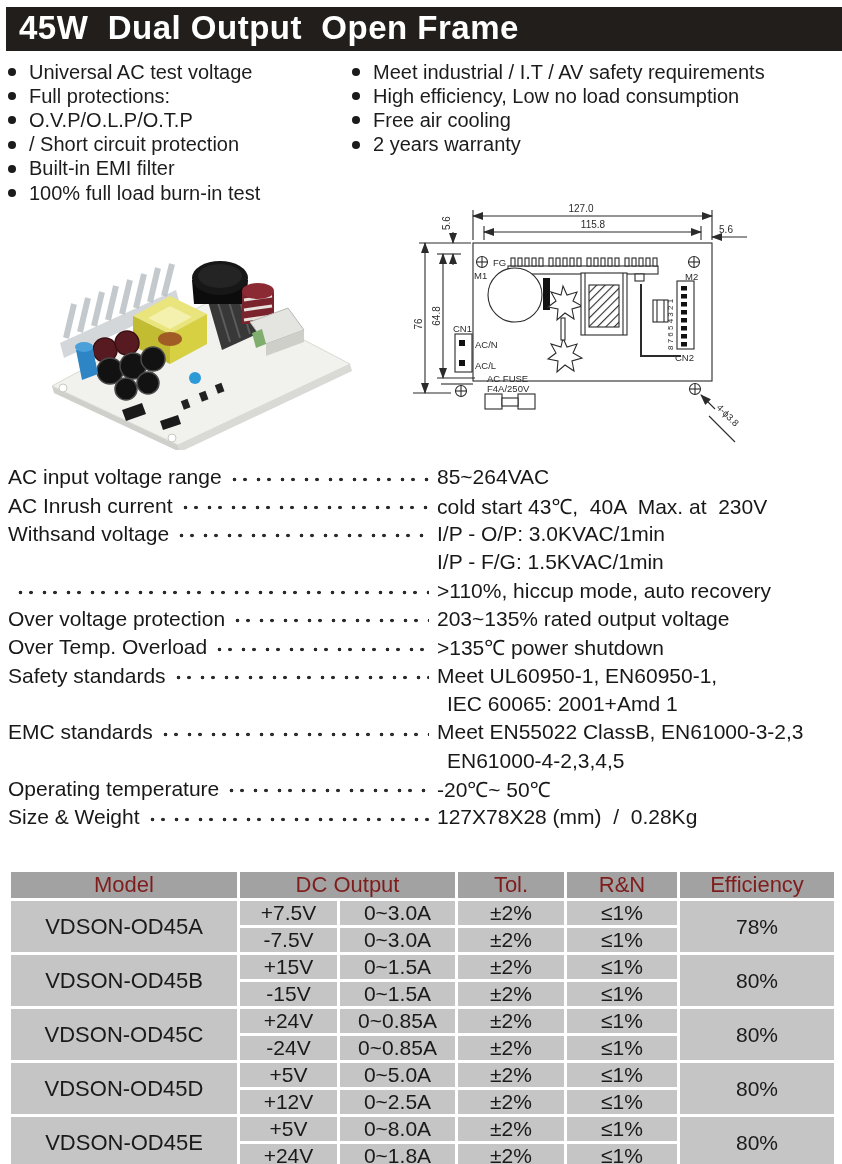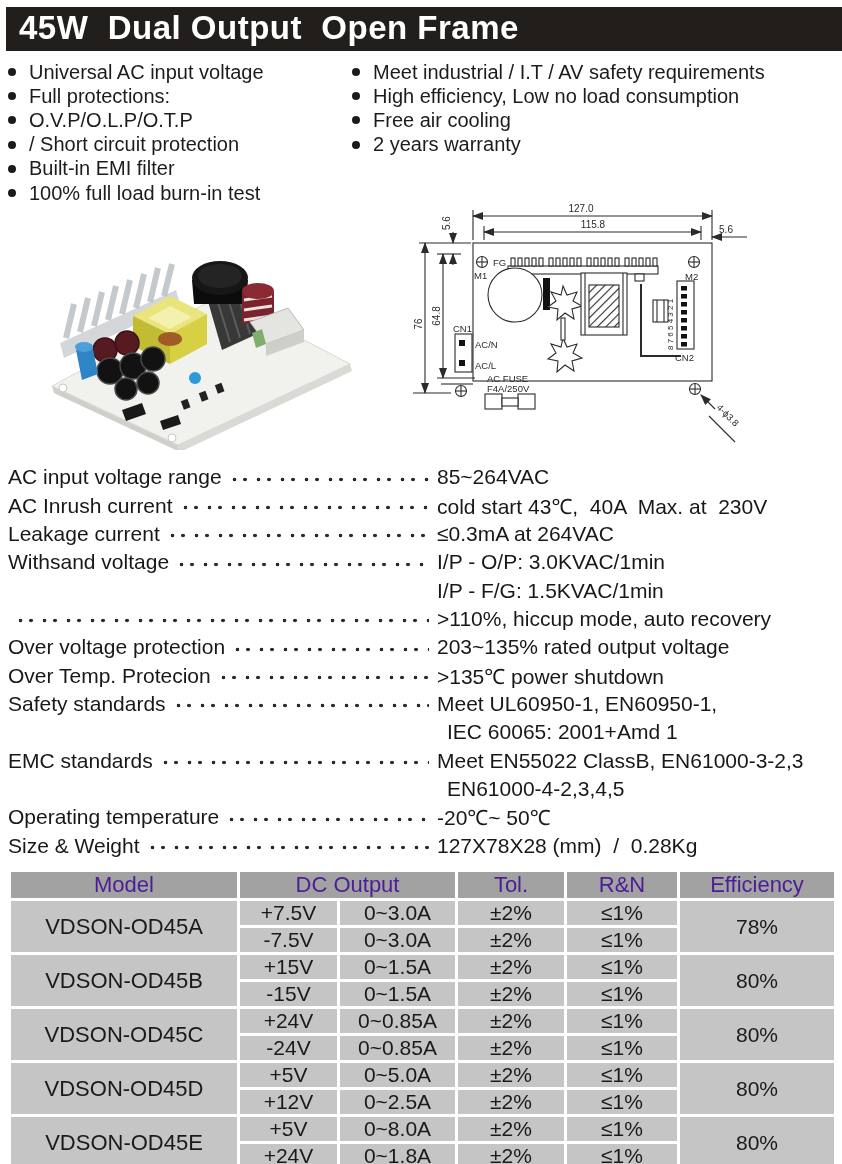"Universal AC input voltage" span { text: input -> test }
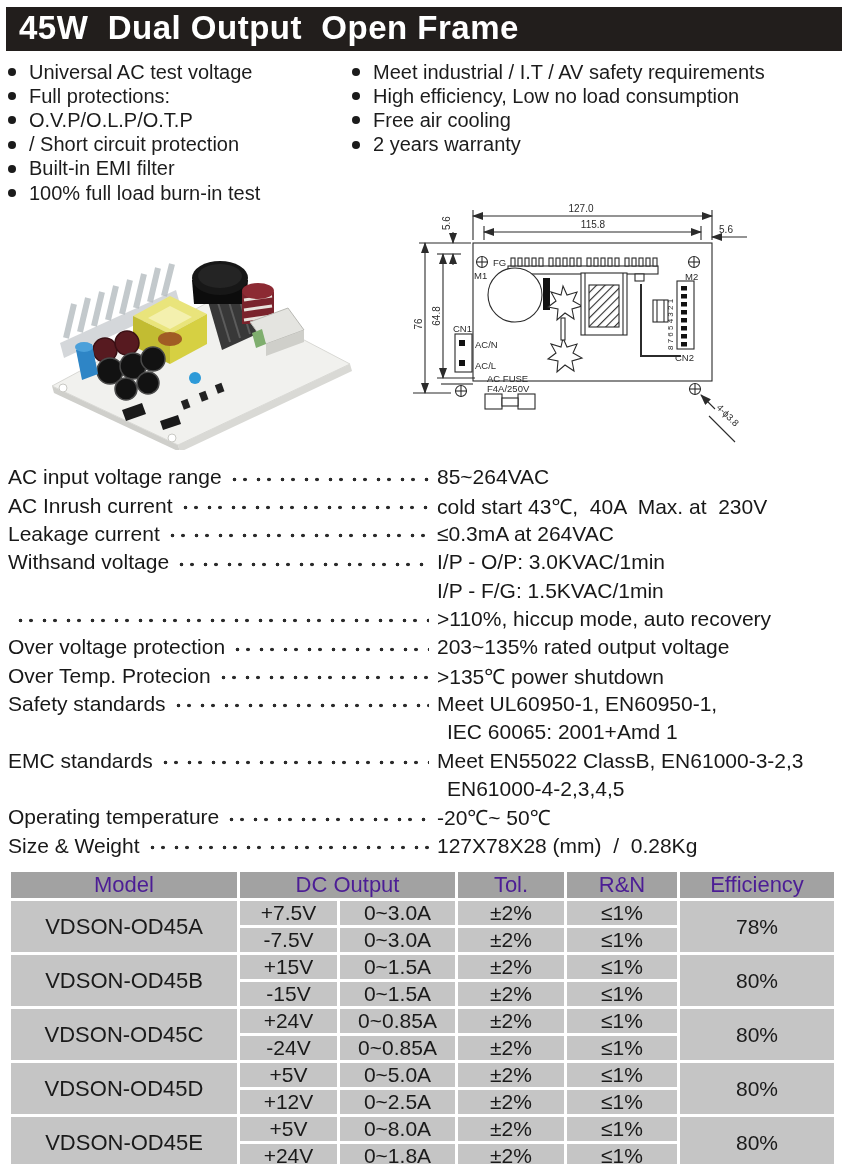"Leakage current" div.spec-row { html: <div> <span>Leakage current</span> <span></span> <span>≤0.3mA at 264VAC</span> </div> -> none }
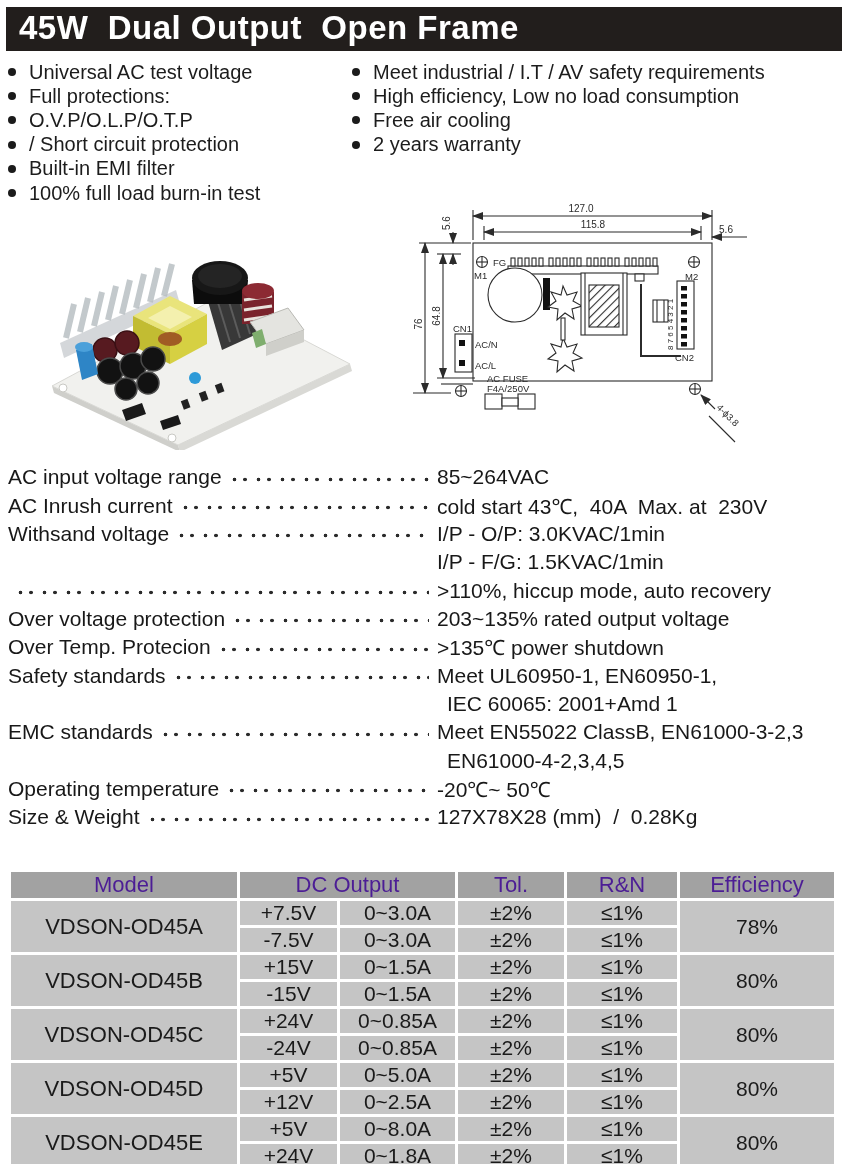"Over Temp. Protecion" span.spec-label { text: Protecion -> Overload }
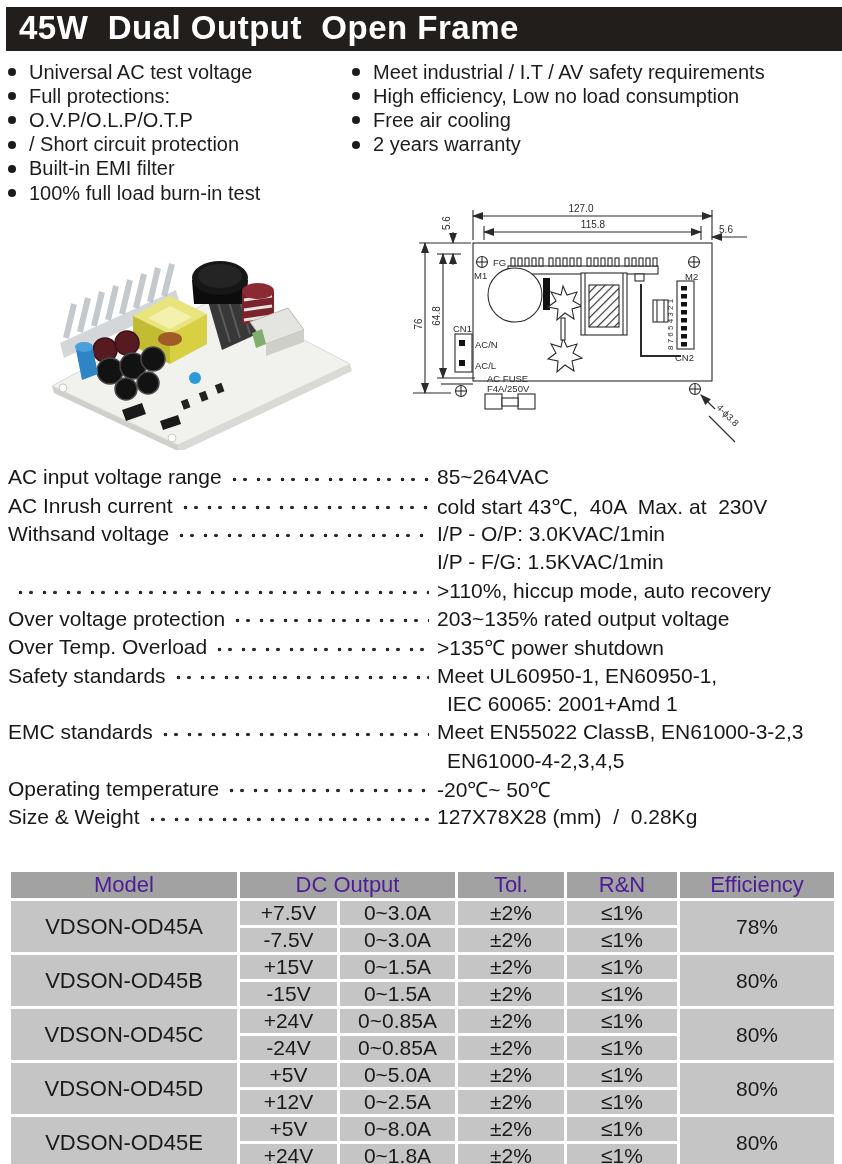"Model" th { color: #4c1d95 -> #7f1d1d }
